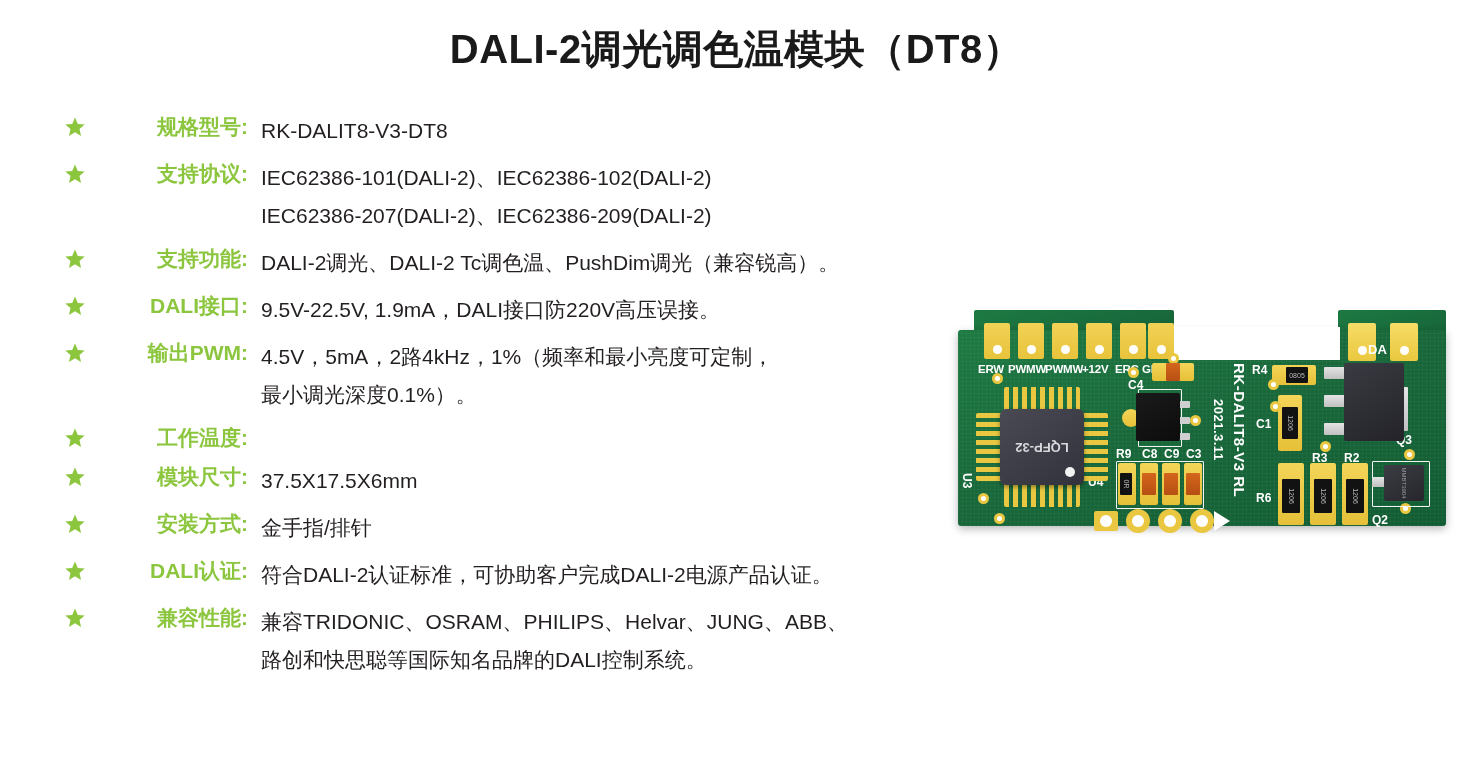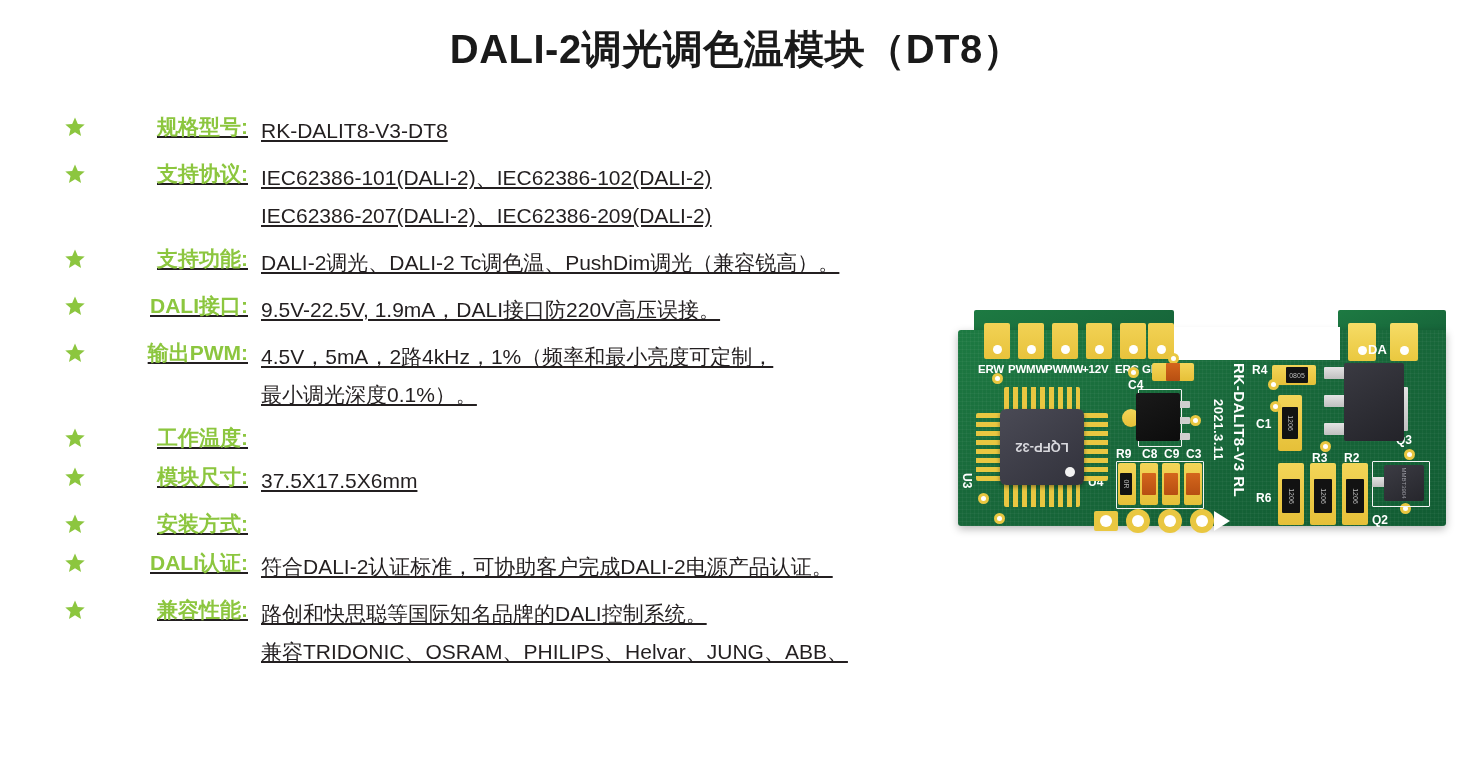"规格型号:" .spec-row { text-decoration: underline -> none }
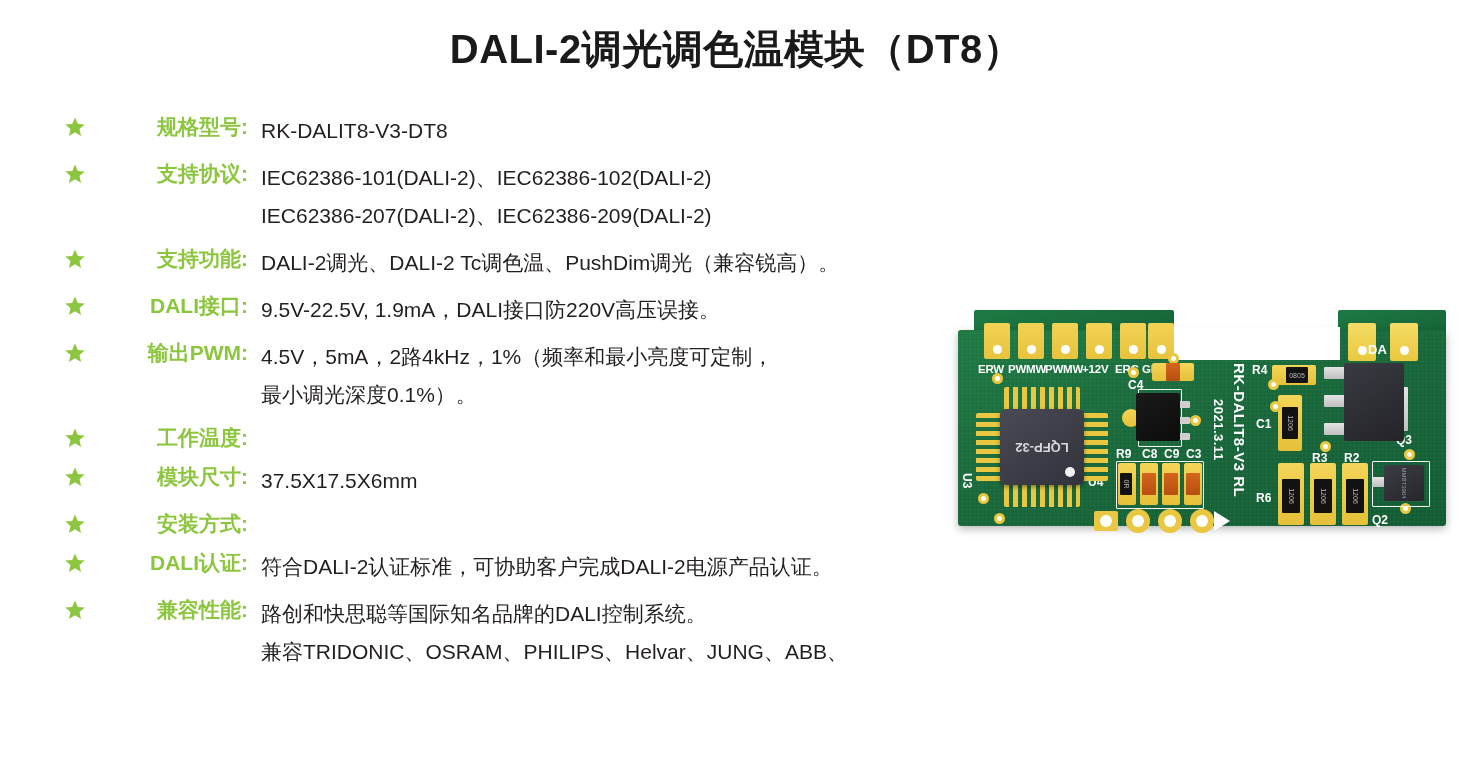"金手指/排针" div.value-cell { html: none -> <div> <span>金手指/排针</span> </div> }
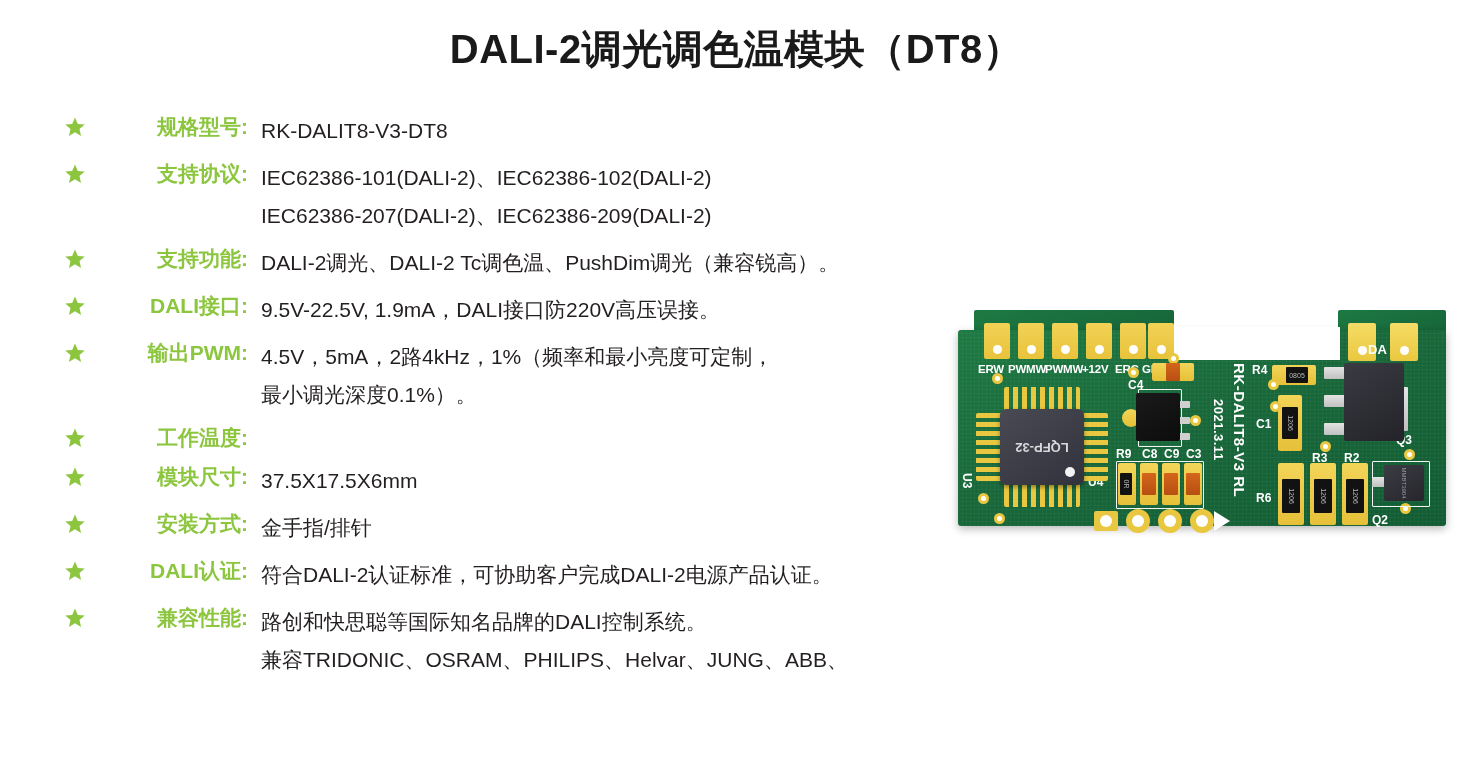"路创和快思聪等国际知名品牌的DALI控制系统。" span.vline { order: before "兼容TRIDONIC、OSRAM、PHILIPS、Helvar、JUNG、ABB" -> after "兼容TRIDONIC、OSRAM、PHILIPS、Helvar、JUNG、ABB" }
